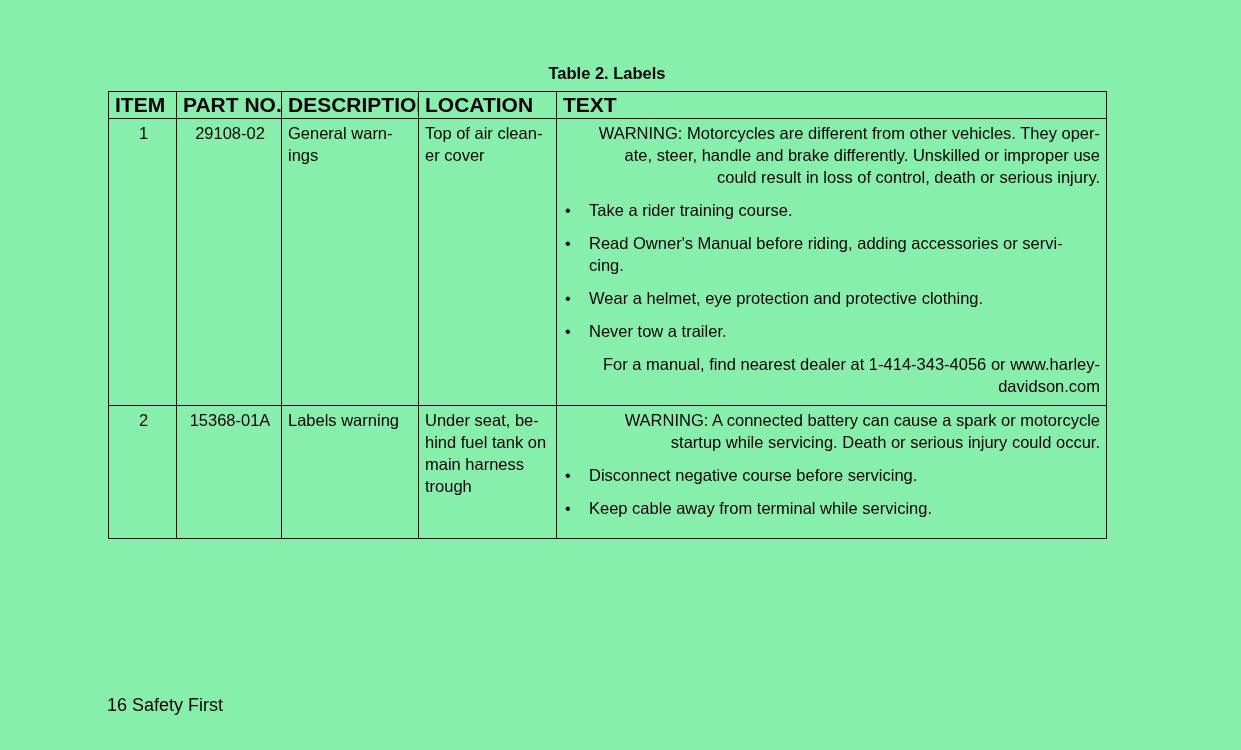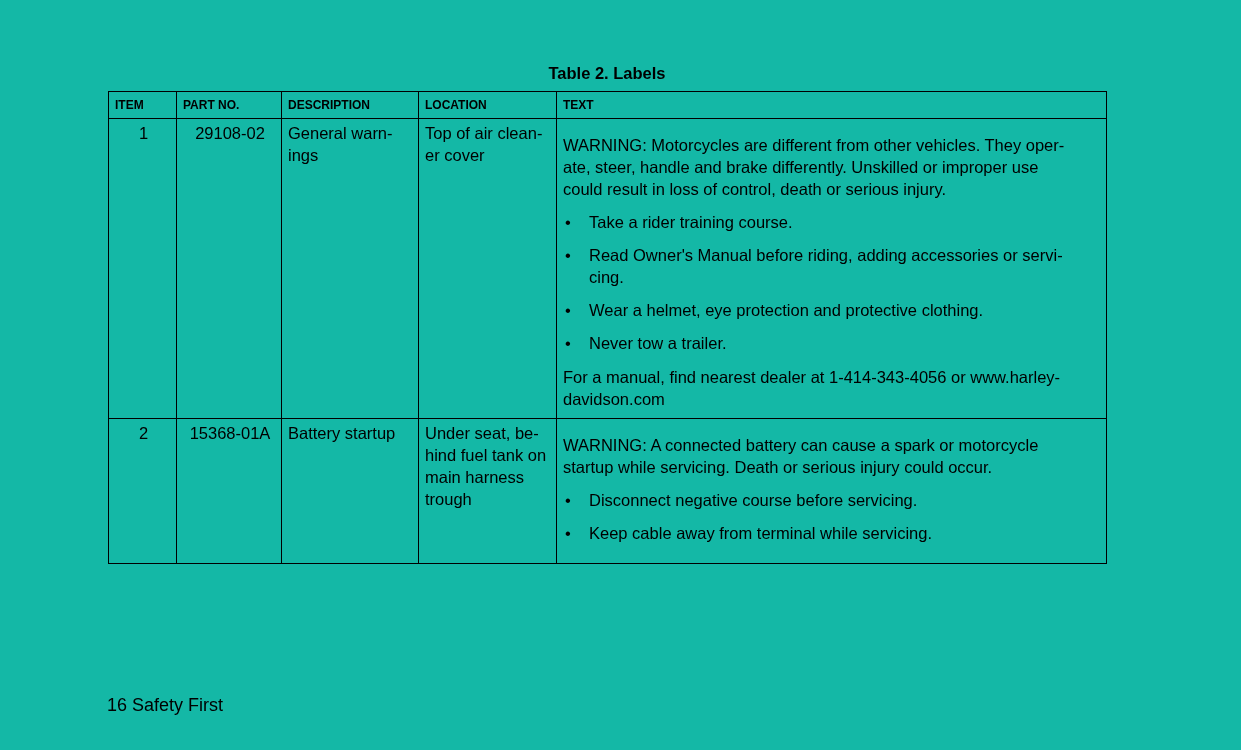"Table 2. Labels" .page { background: #14b8a6 -> #86efac }
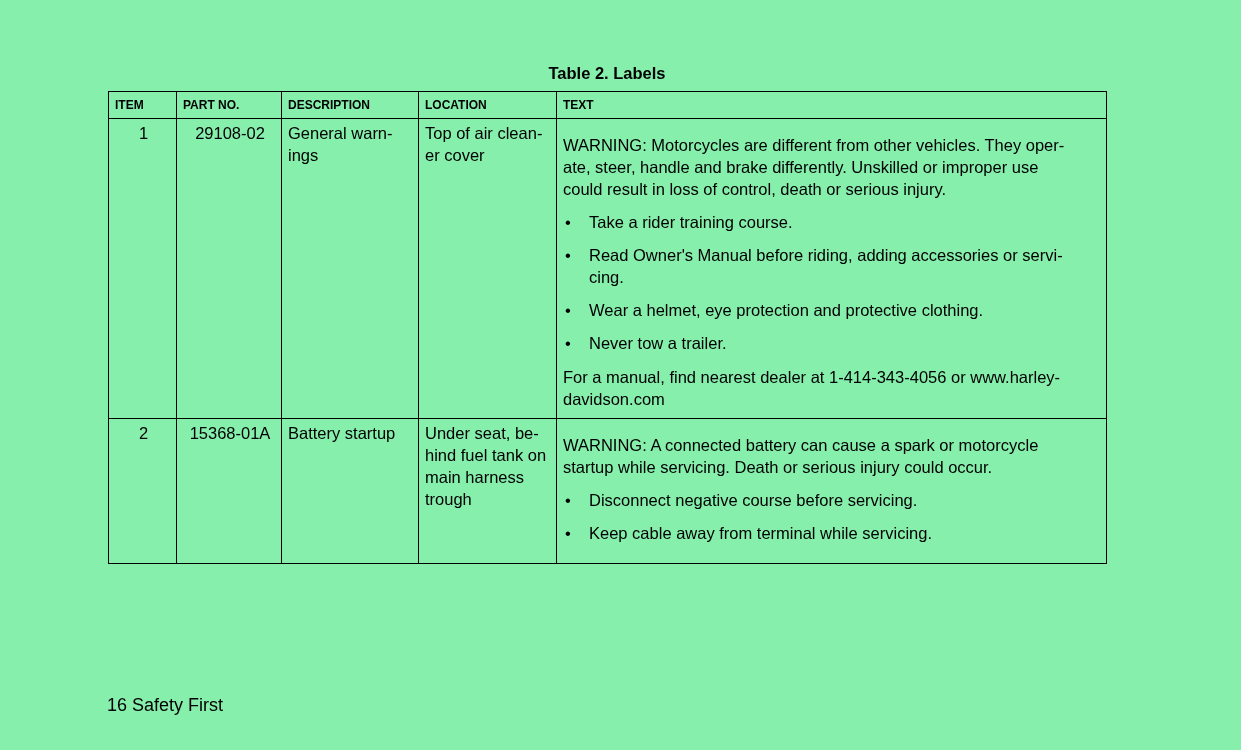"ITEM" table.labels th { font-size: 12px -> 21px }
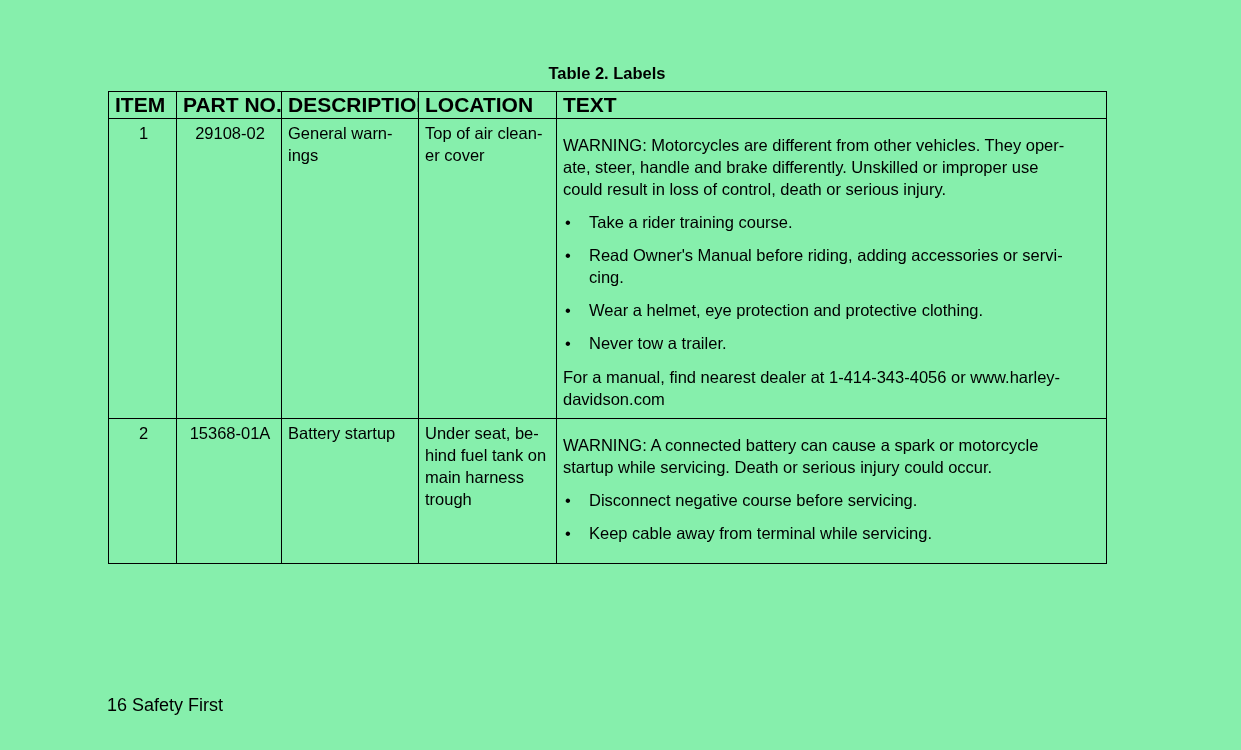"WARNING: Motorcycles are different from" .c-text p { margin: 12px 0 11px 0 -> 0 0 11px 0; text-align: none -> right }
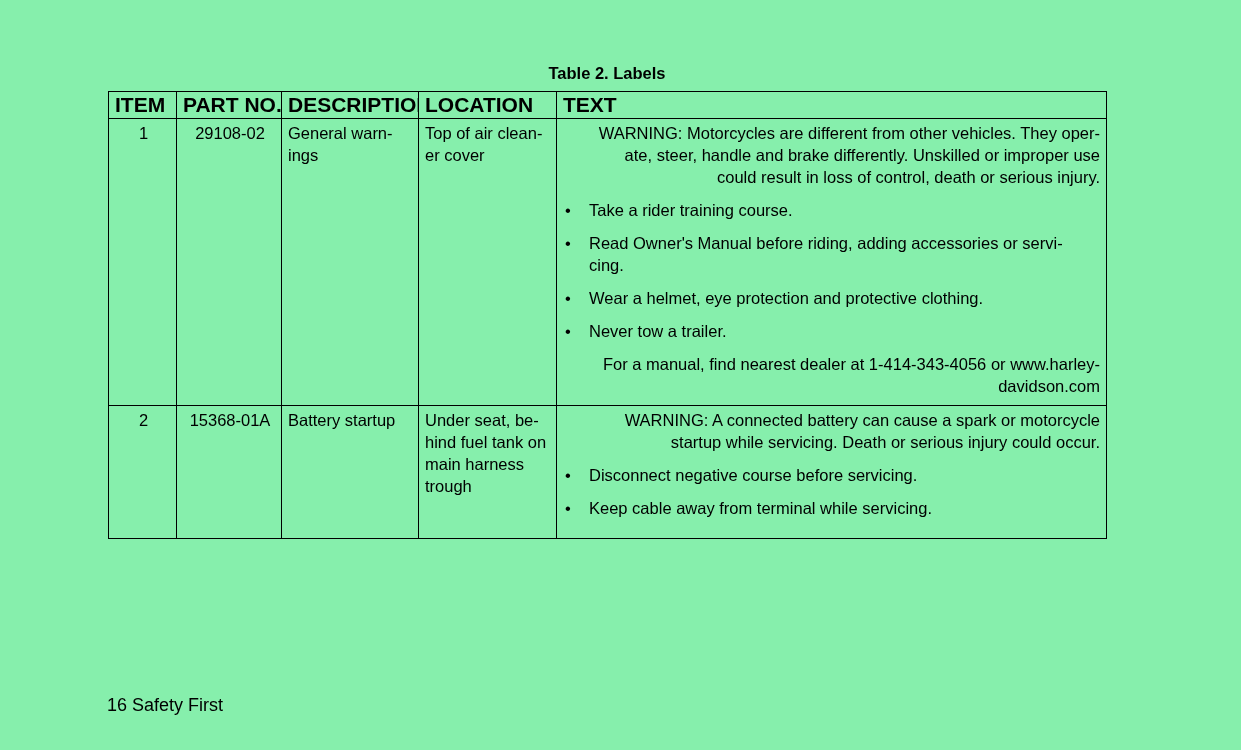"Battery startup" td.pre { text: Battery startup -> Labels warning }
